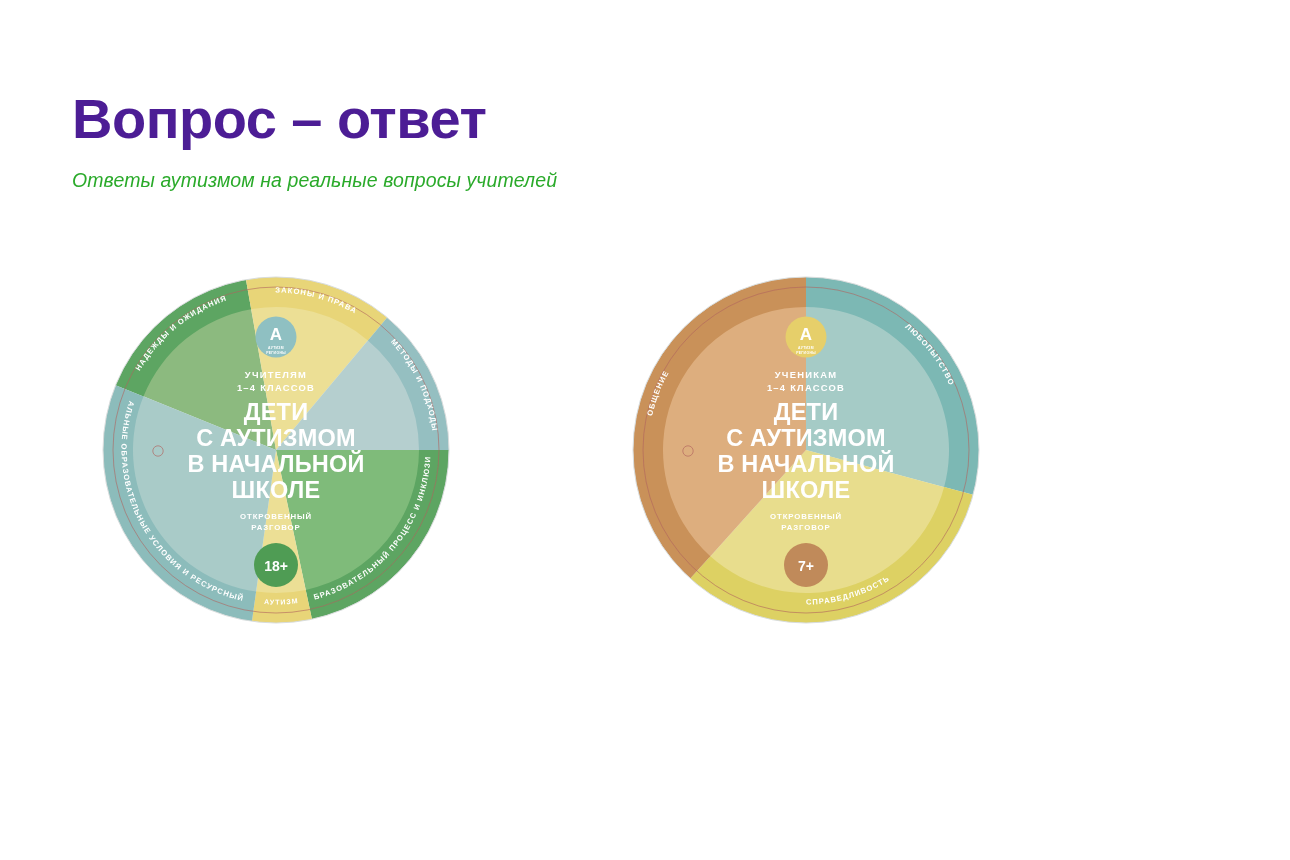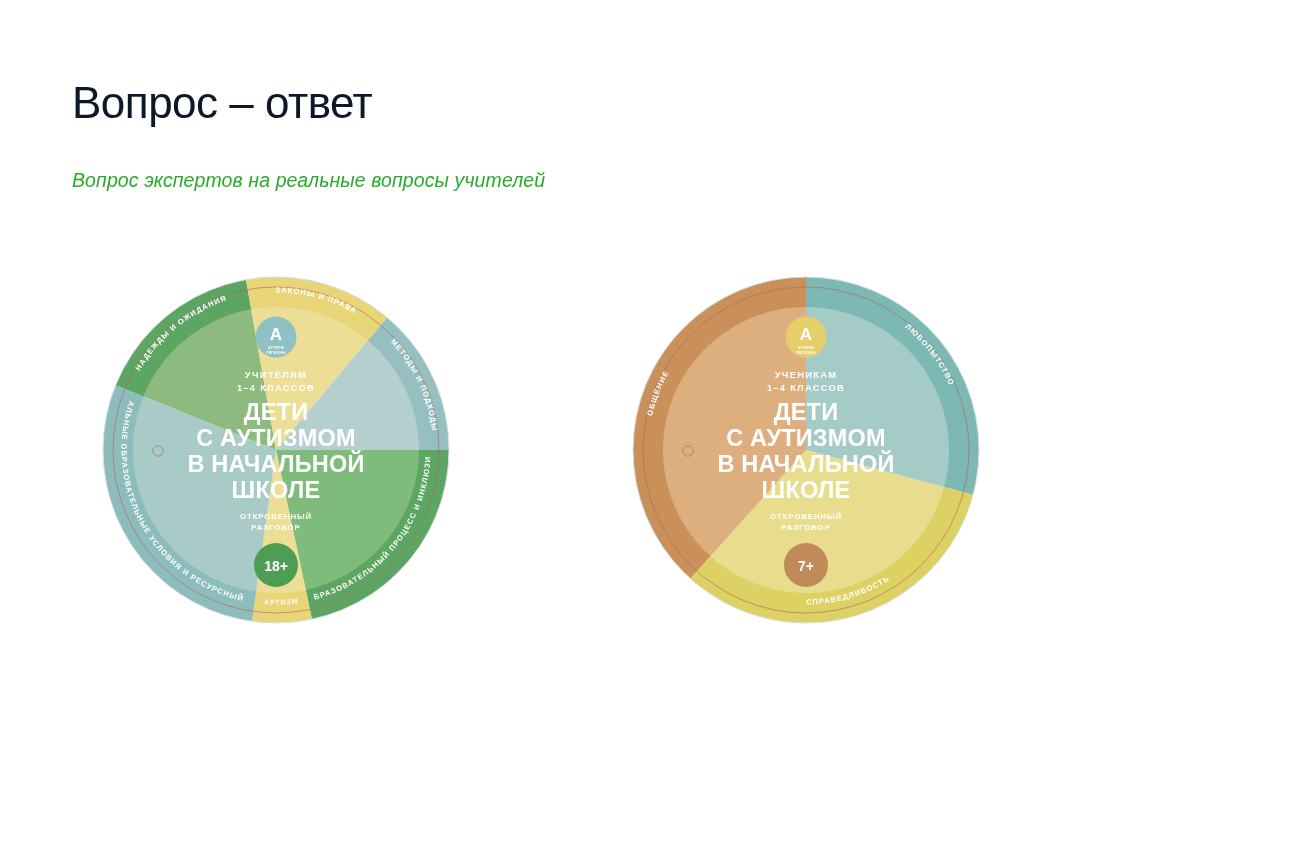"Вопрос – ответ" .page-title { color: #0f172a -> #4c1d95; font-size: 44px -> 56px; font-weight: normal -> bold }
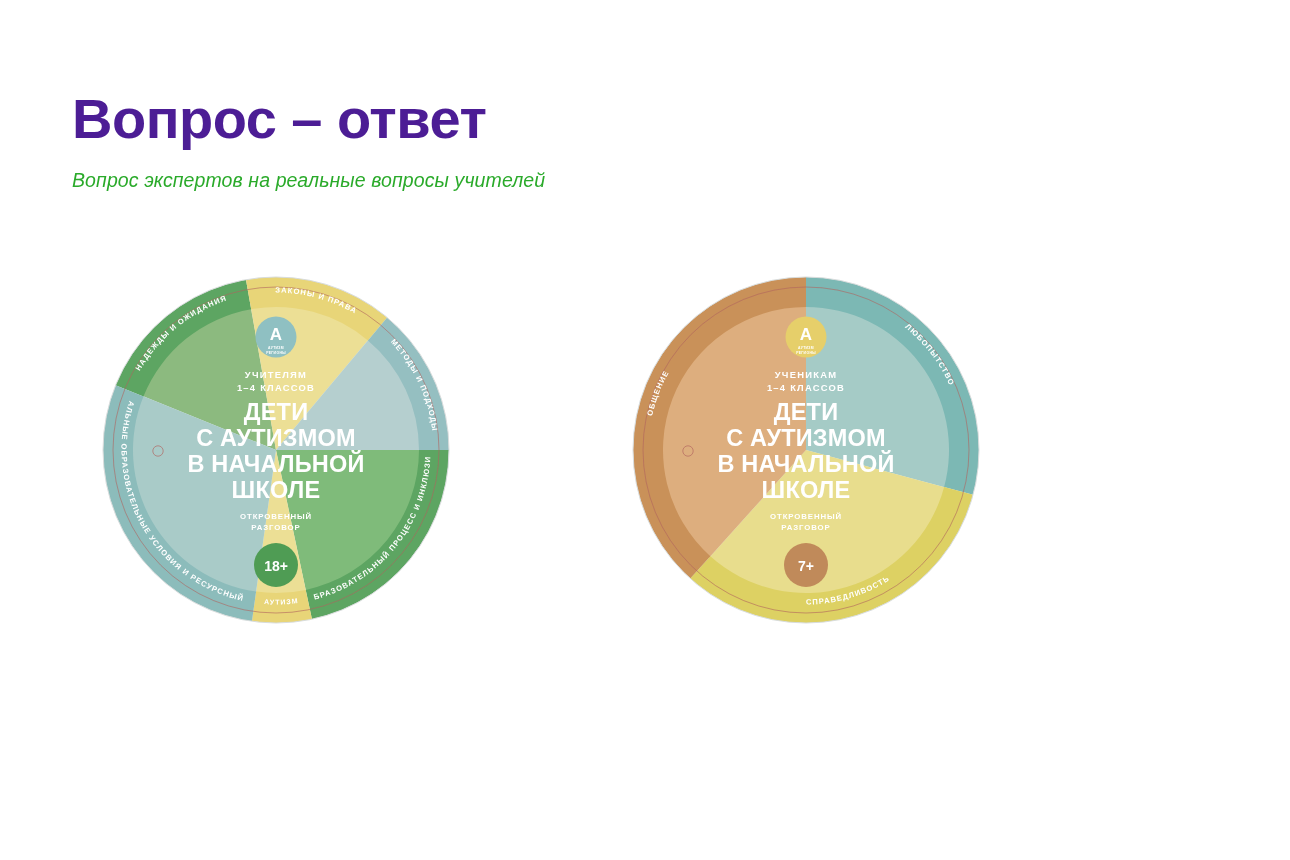"Вопрос экспертов на реальные вопросы" div { text: Вопрос экспертов -> Ответы аутизмом }
